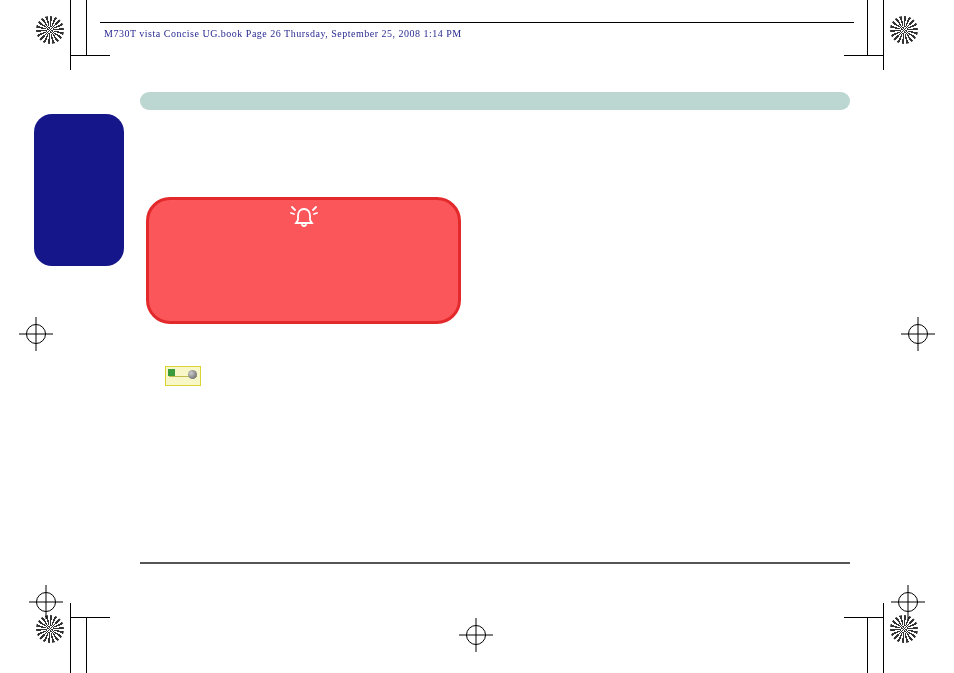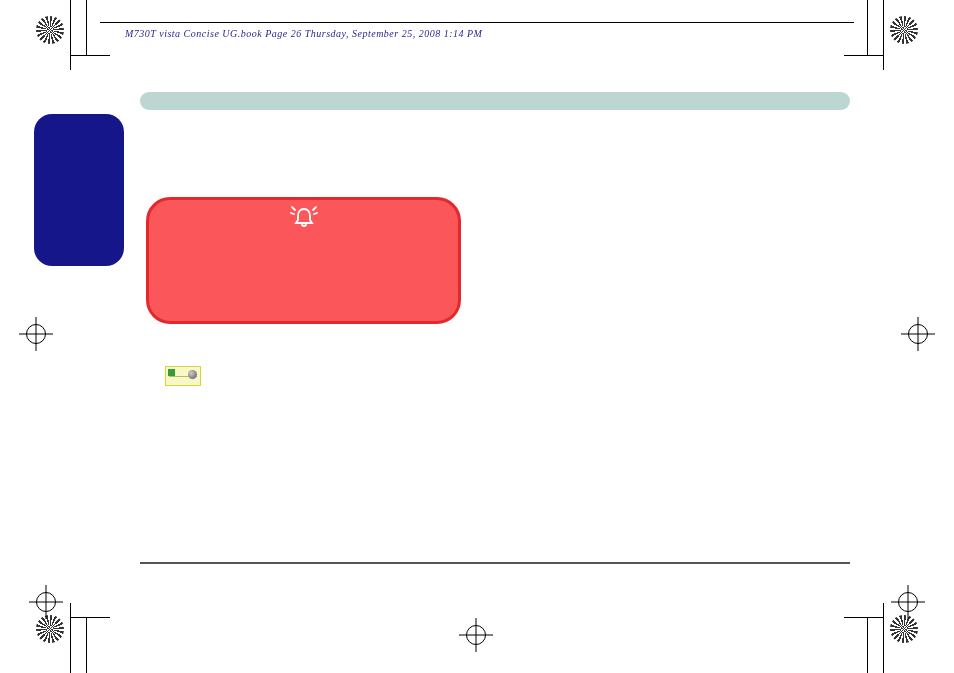"M730T vista Concise UG.book Page" .header-text { font-style: italic -> none; left: 125px -> 104px }
